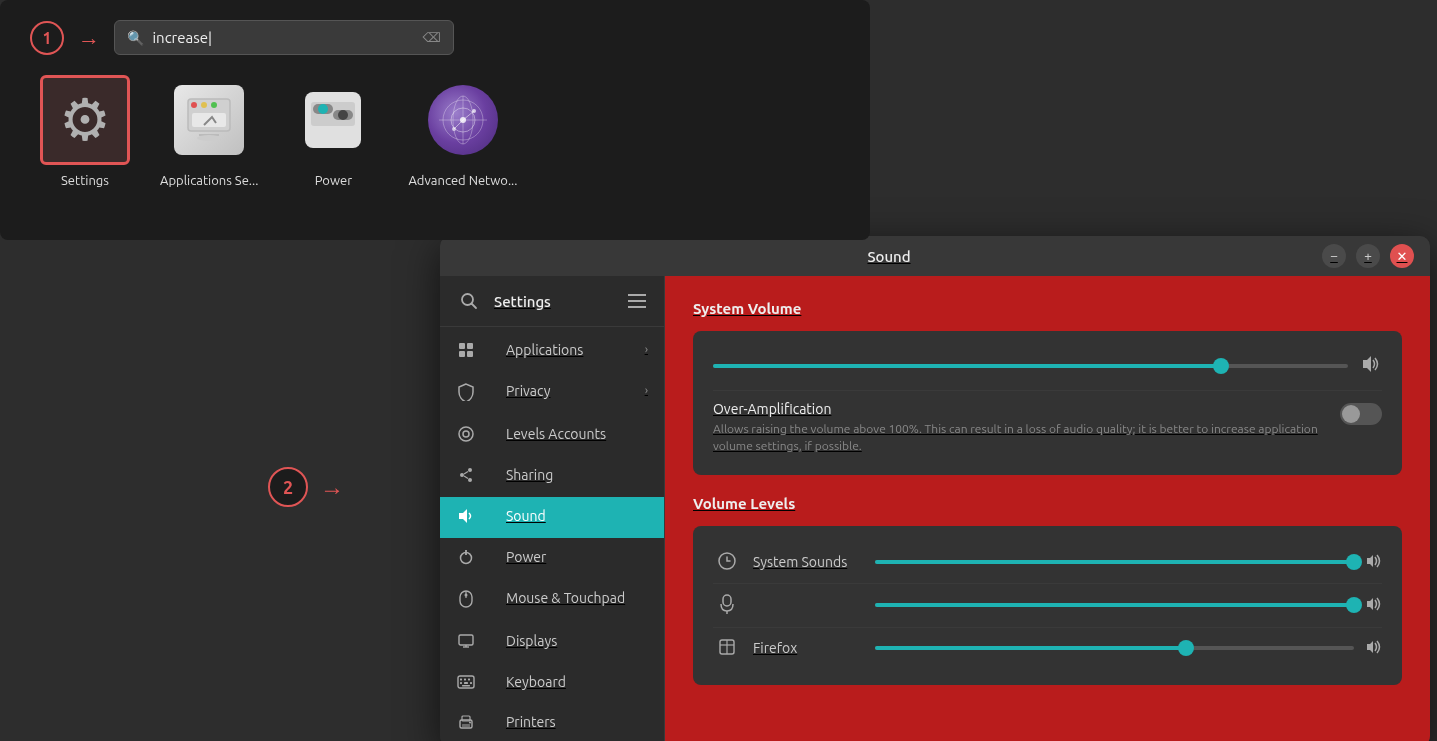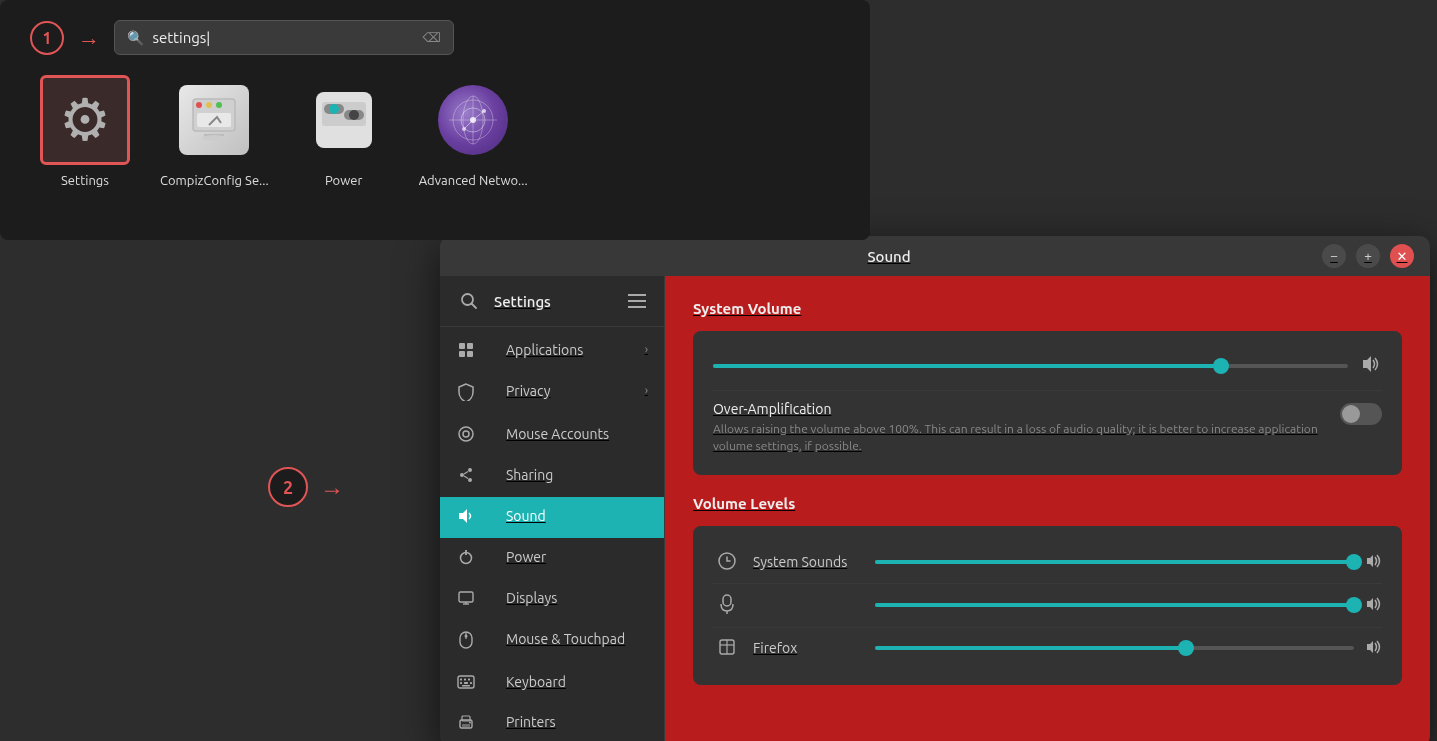"settings|" span.search-input-display { text: settings -> increase }
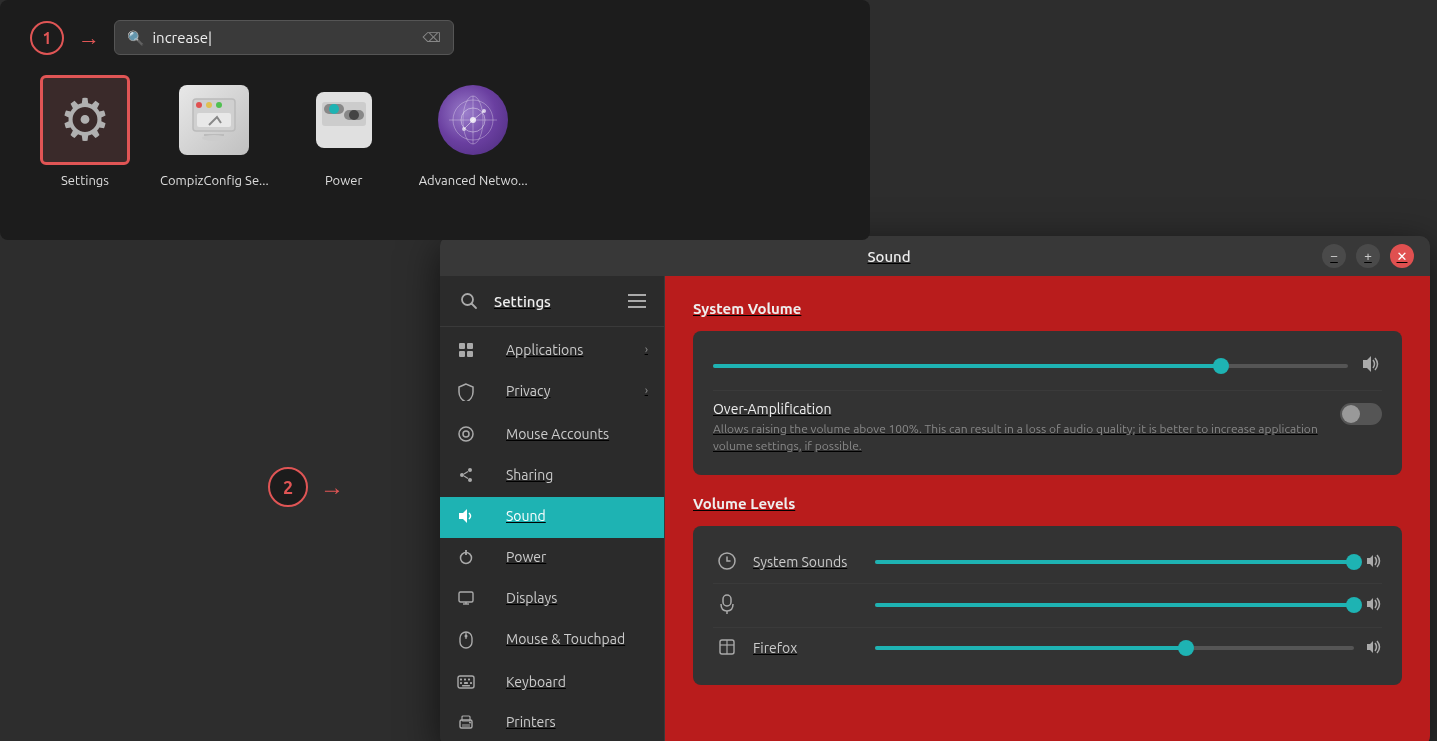"CompizConfig Se..." span.app-label { text: CompizConfig -> Applications }
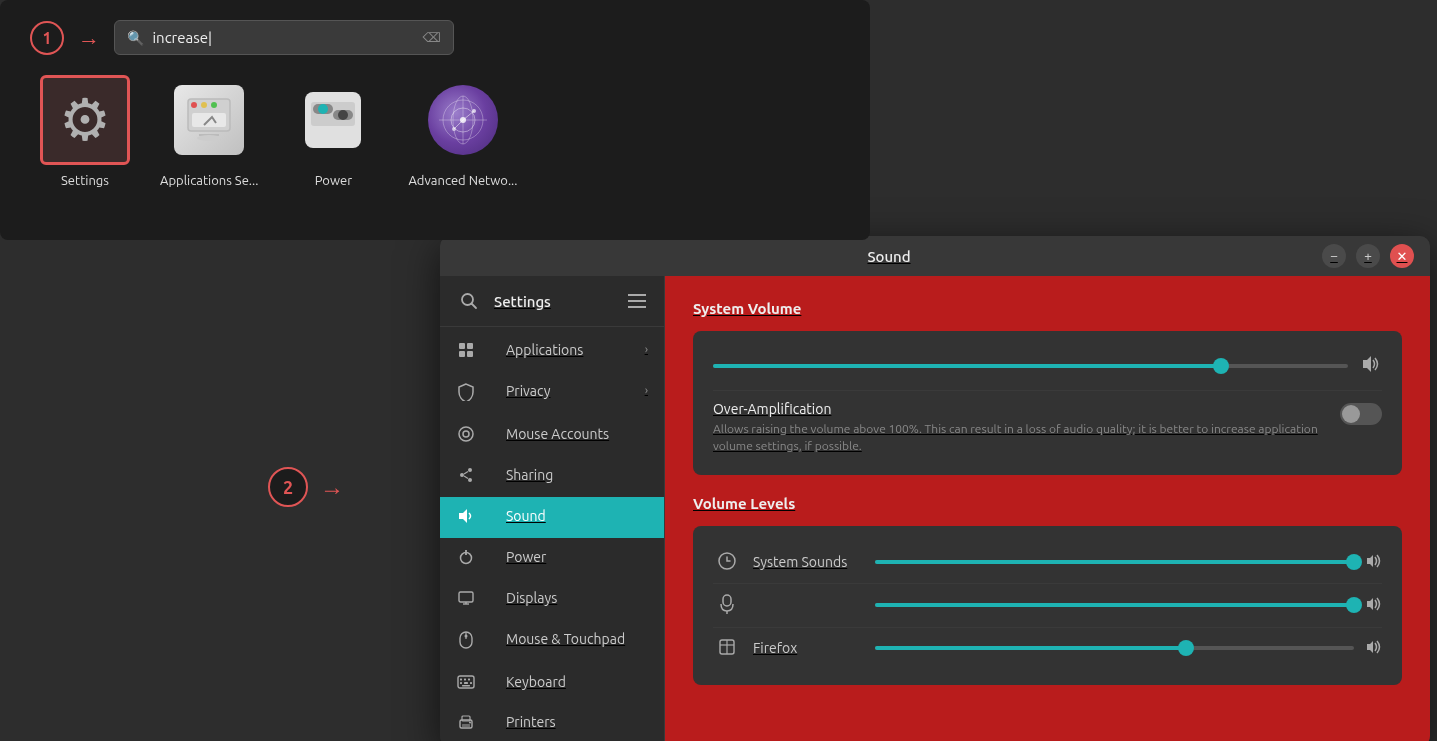"Mouse Accounts" span { text: Mouse -> Levels }
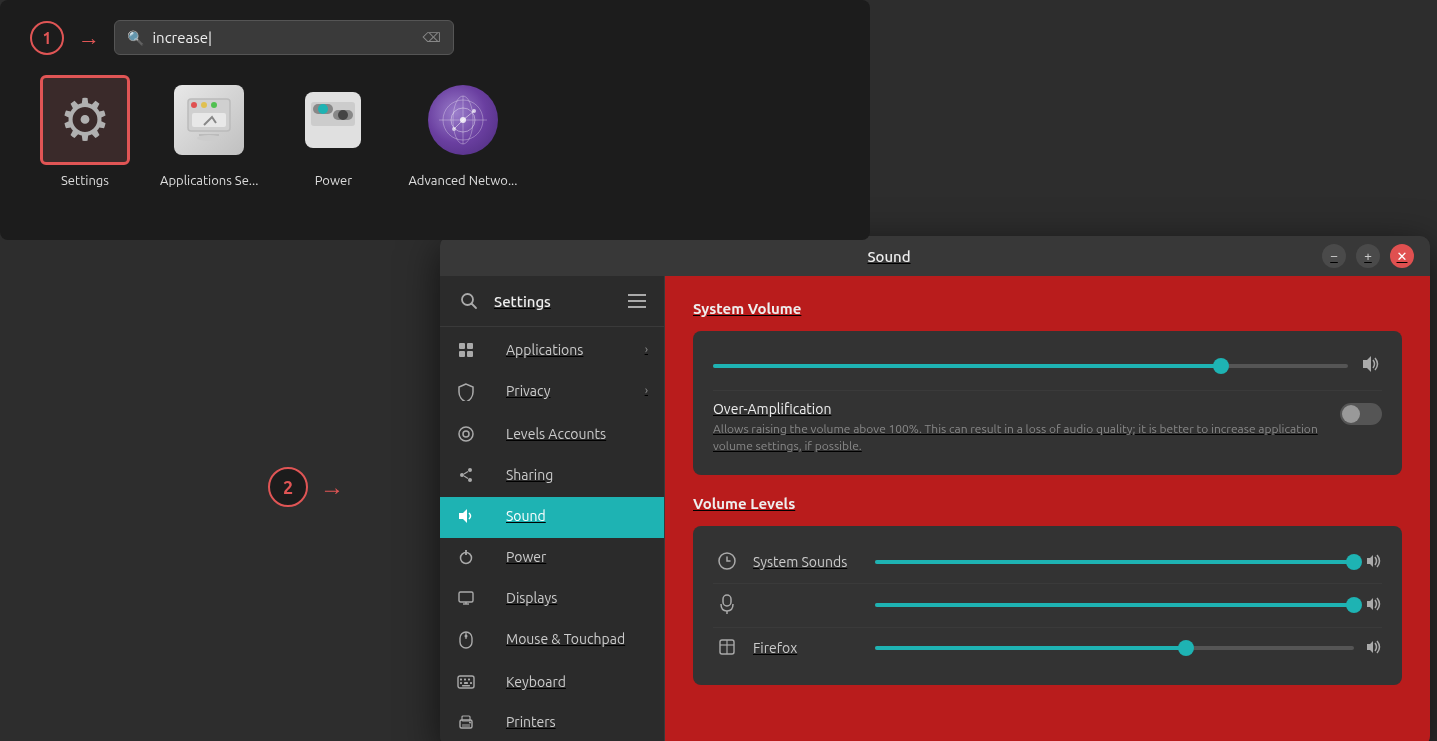"Displays" div.nav-item { order: before "Mouse & Touchpad" -> after "Mouse & Touchpad" }
